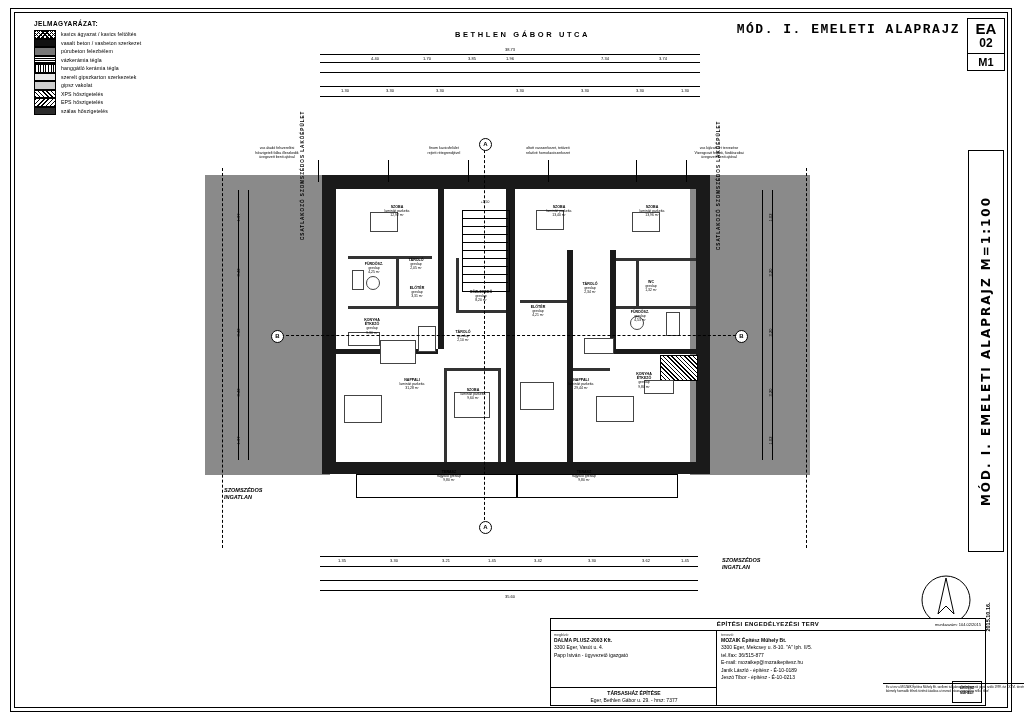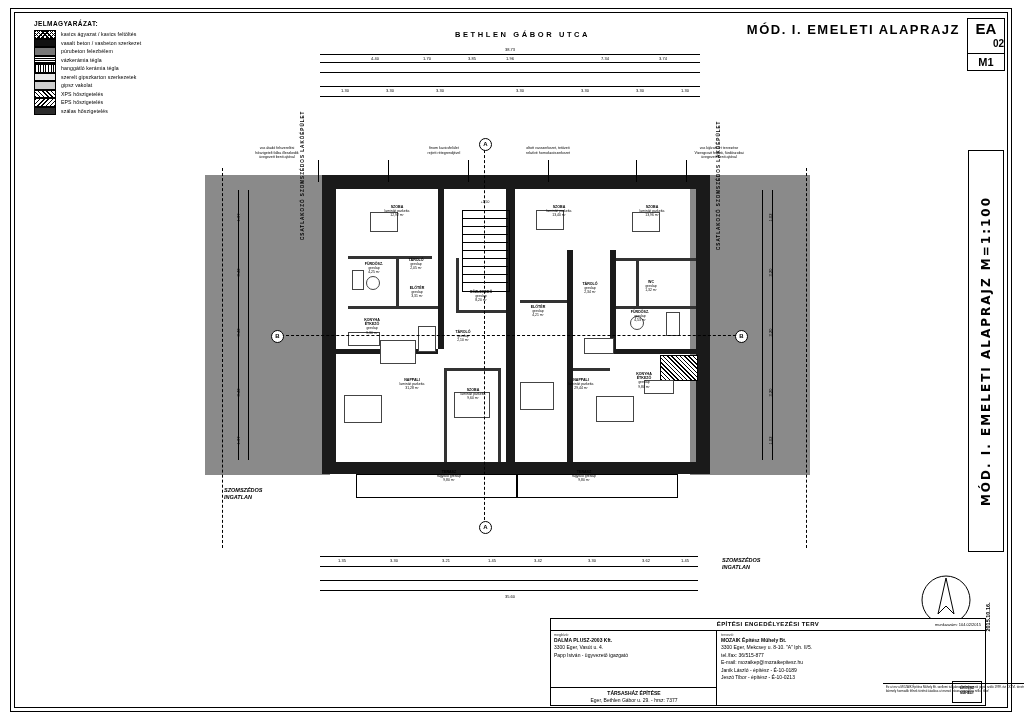"MÓD. I. EMELETI ALAPRAJZ" .maintitle { font-family: Liberation Sans, sans-serif -> Liberation Mono, monospace }
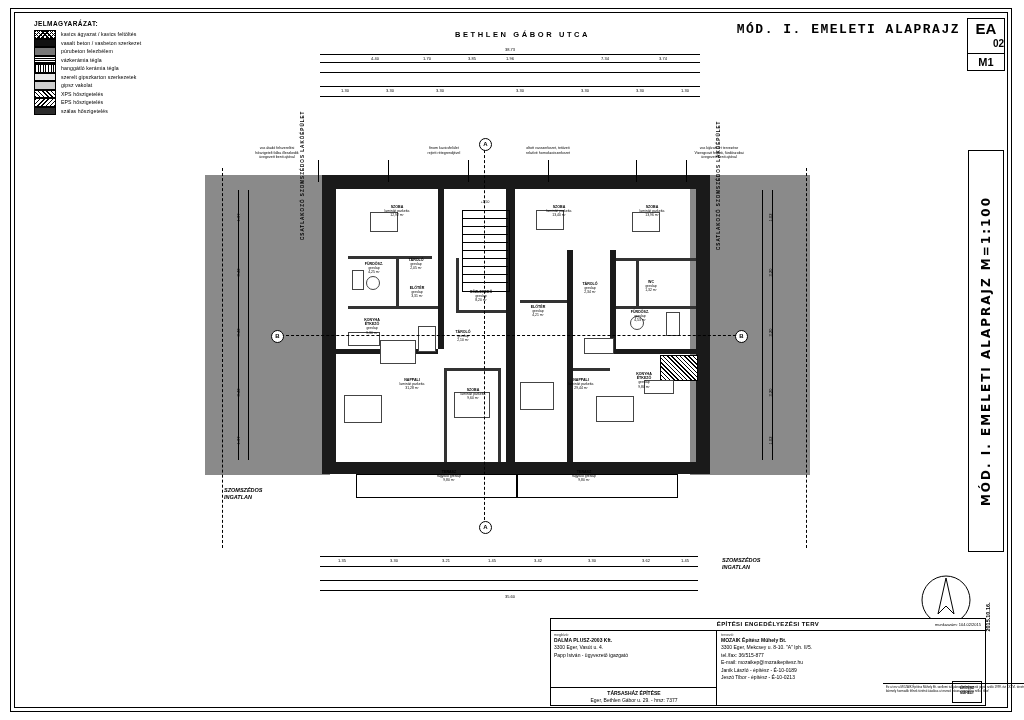"02" .sheetcode .c2 { font-size: 10px -> 12px; text-align: right -> none }
